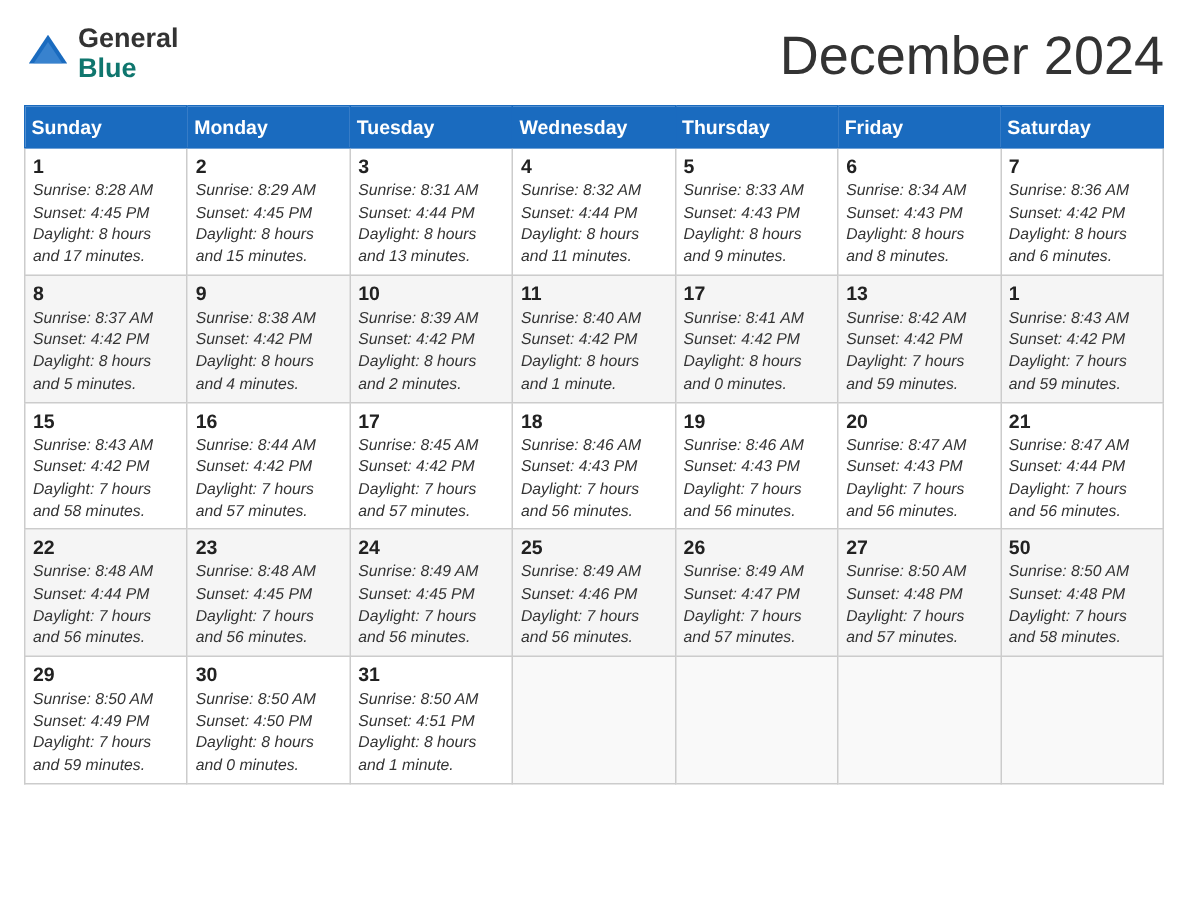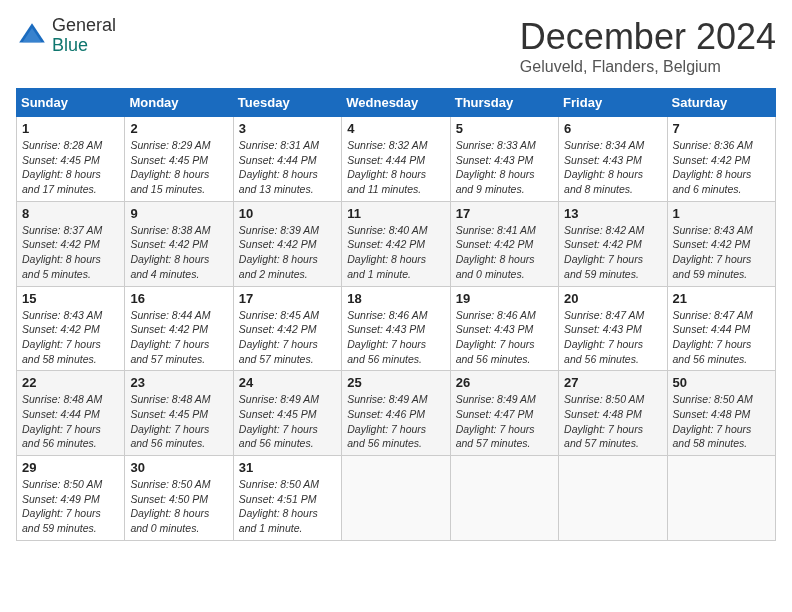"General" .logo-text { font-weight: normal -> bold }
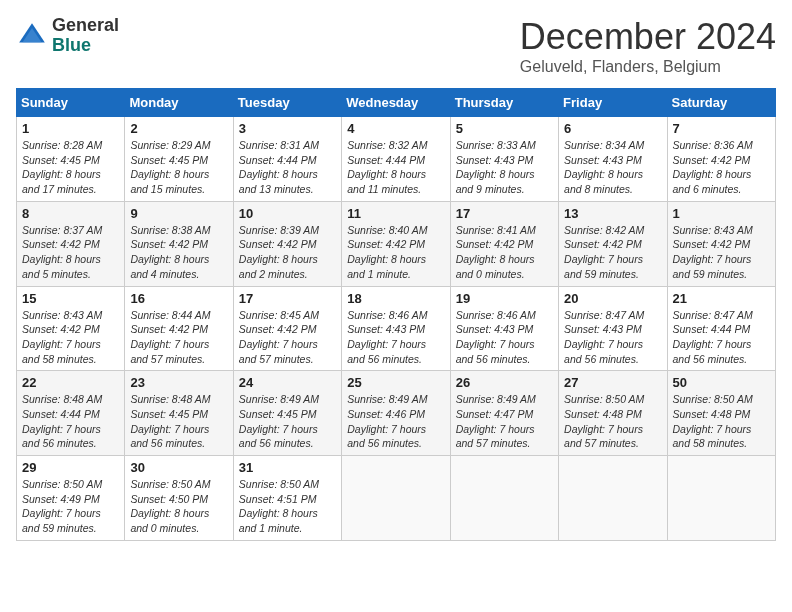"December 2024" .title-block { text-align: left -> right }
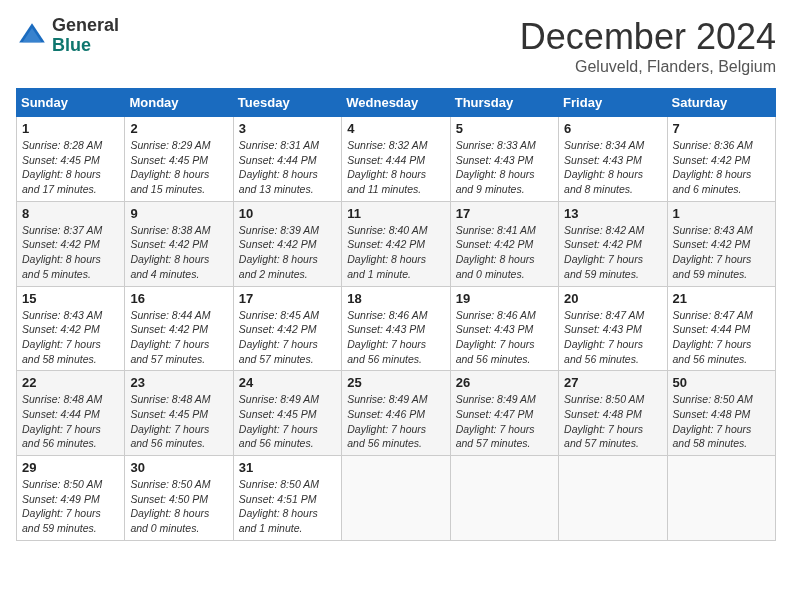"Geluveld, Flanders, Belgium" div.subtitle { html: <div>Geluveld, Flanders, Belgium</div> -> none }
